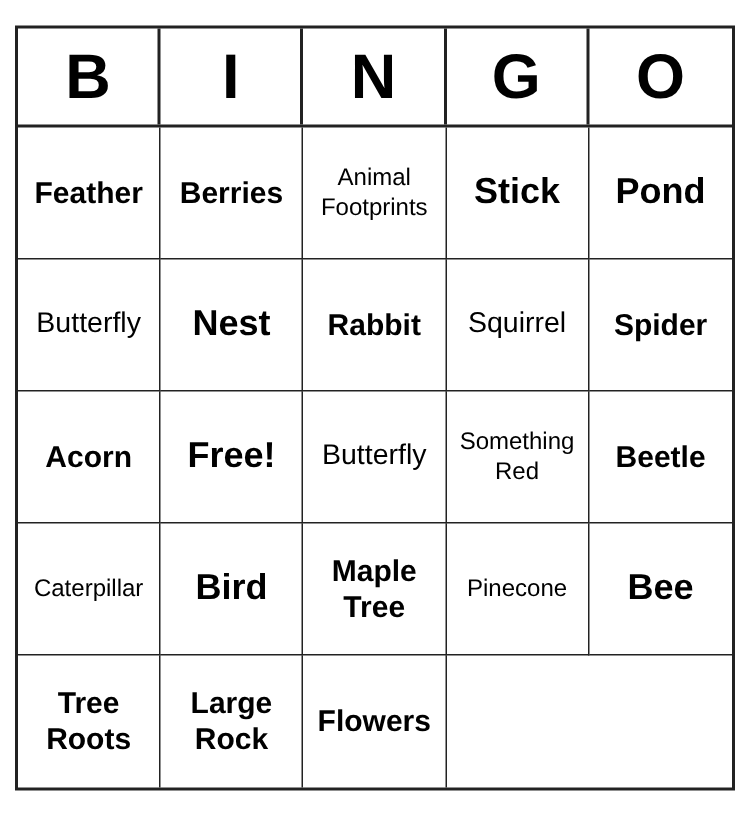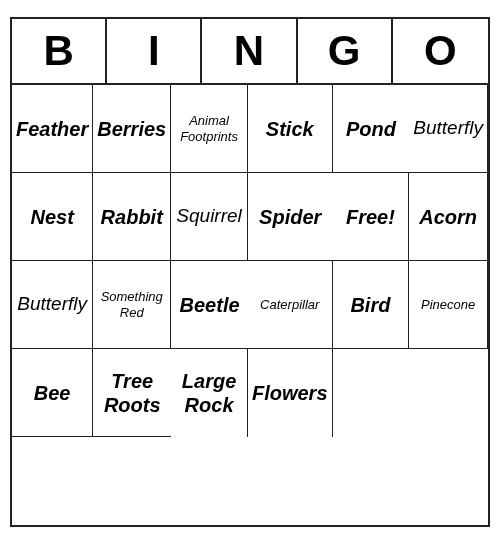"Feather" .bingo-grid { font-style: italic -> none; grid-template-columns: repeat(6, 1fr) -> repeat(5, 1fr) }
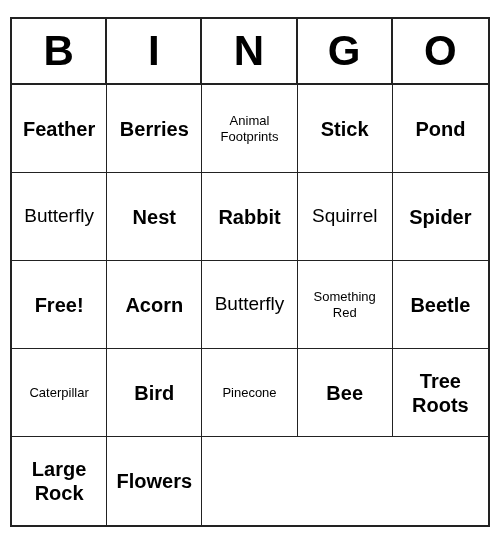"Animal Footprints" .size-xs { font-size: 13px -> 16px }
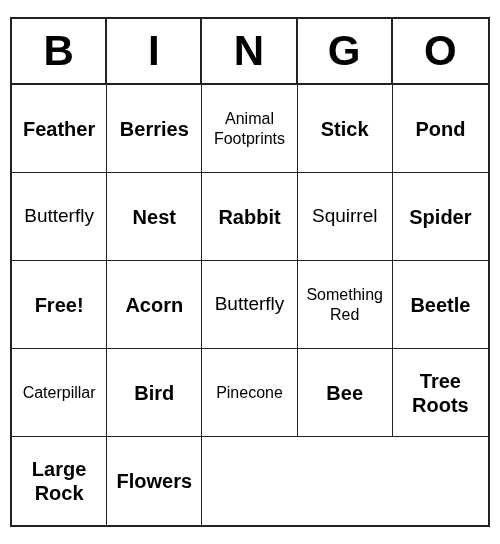"Stick" .size-lg { font-size: 20px -> 24px }
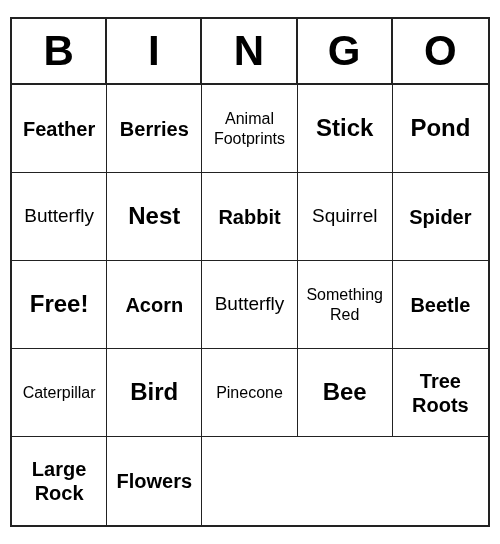"Free!" div.bingo-cell { order: before "Acorn" -> after "Acorn" }
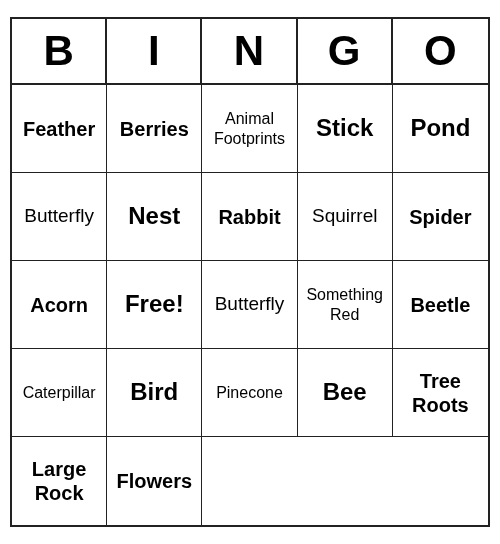"Maple Tree" div.bingo-cell { html: none -> <div> <span>Maple Tree</span> </div> }
